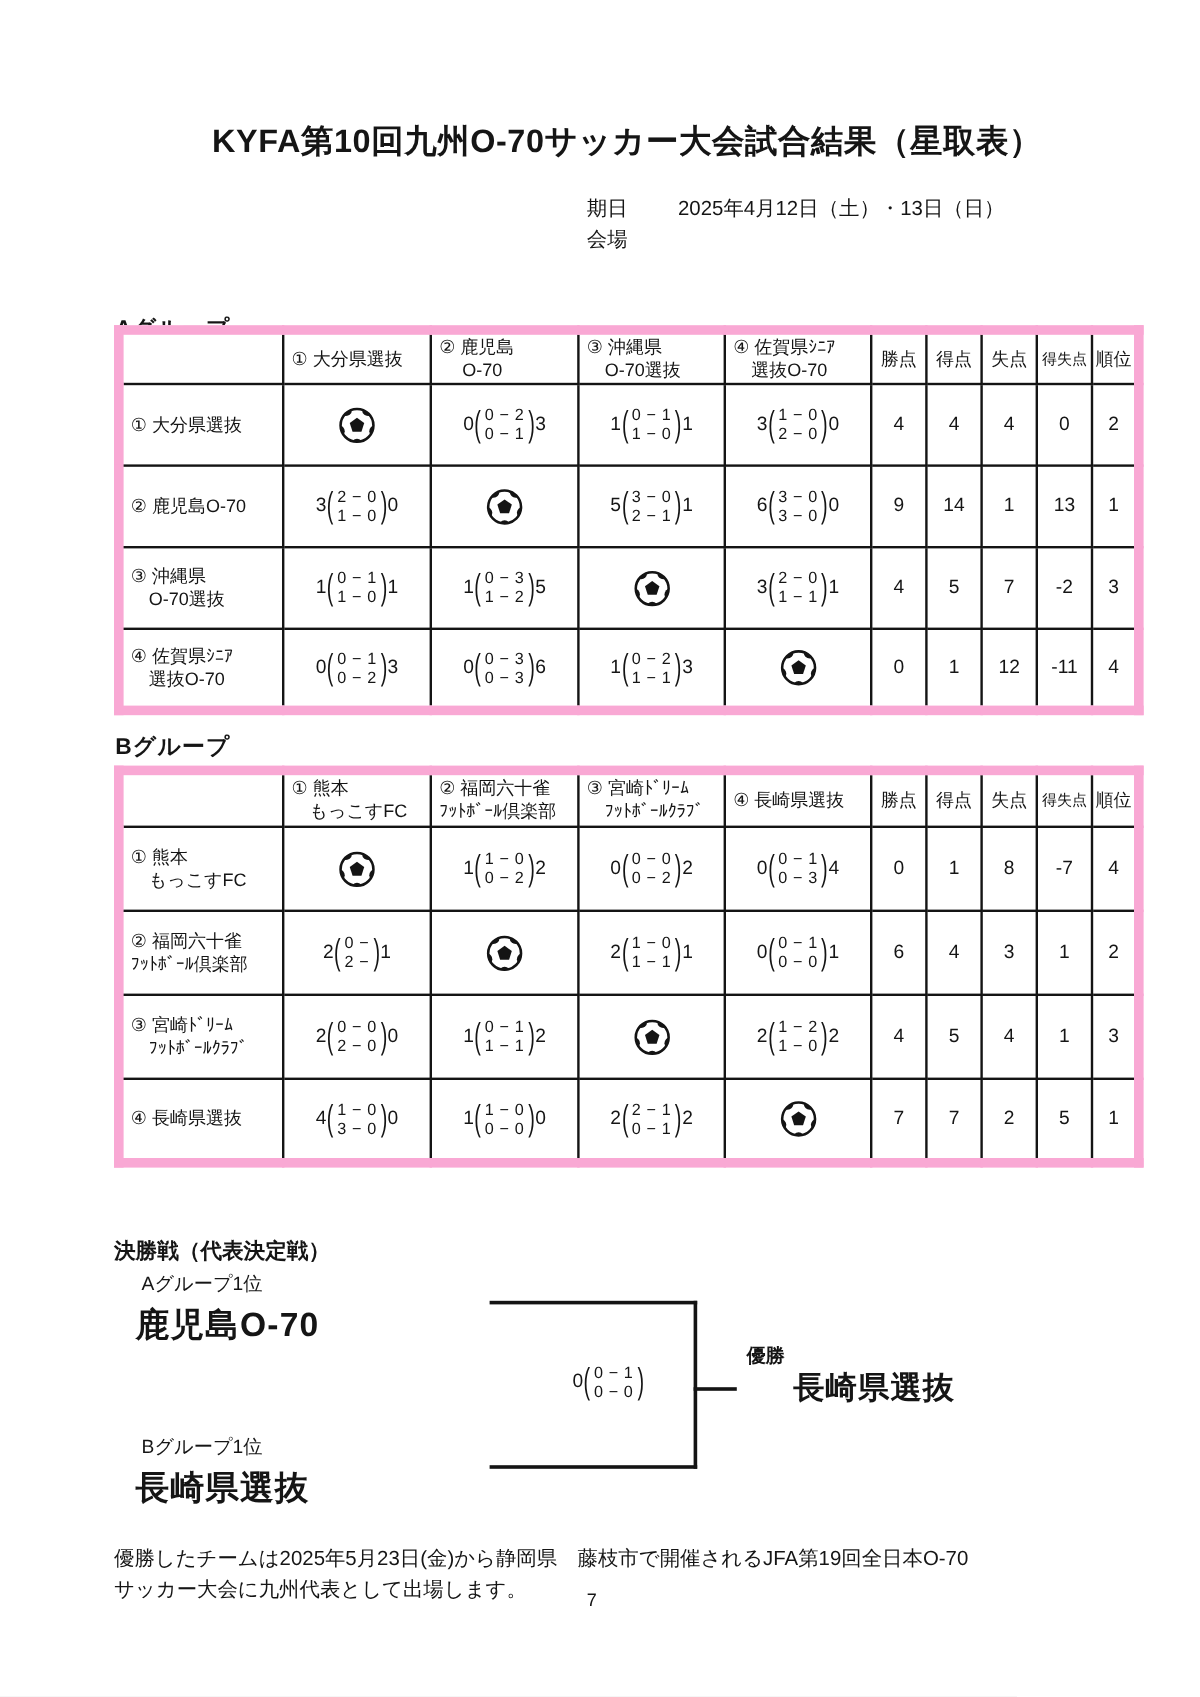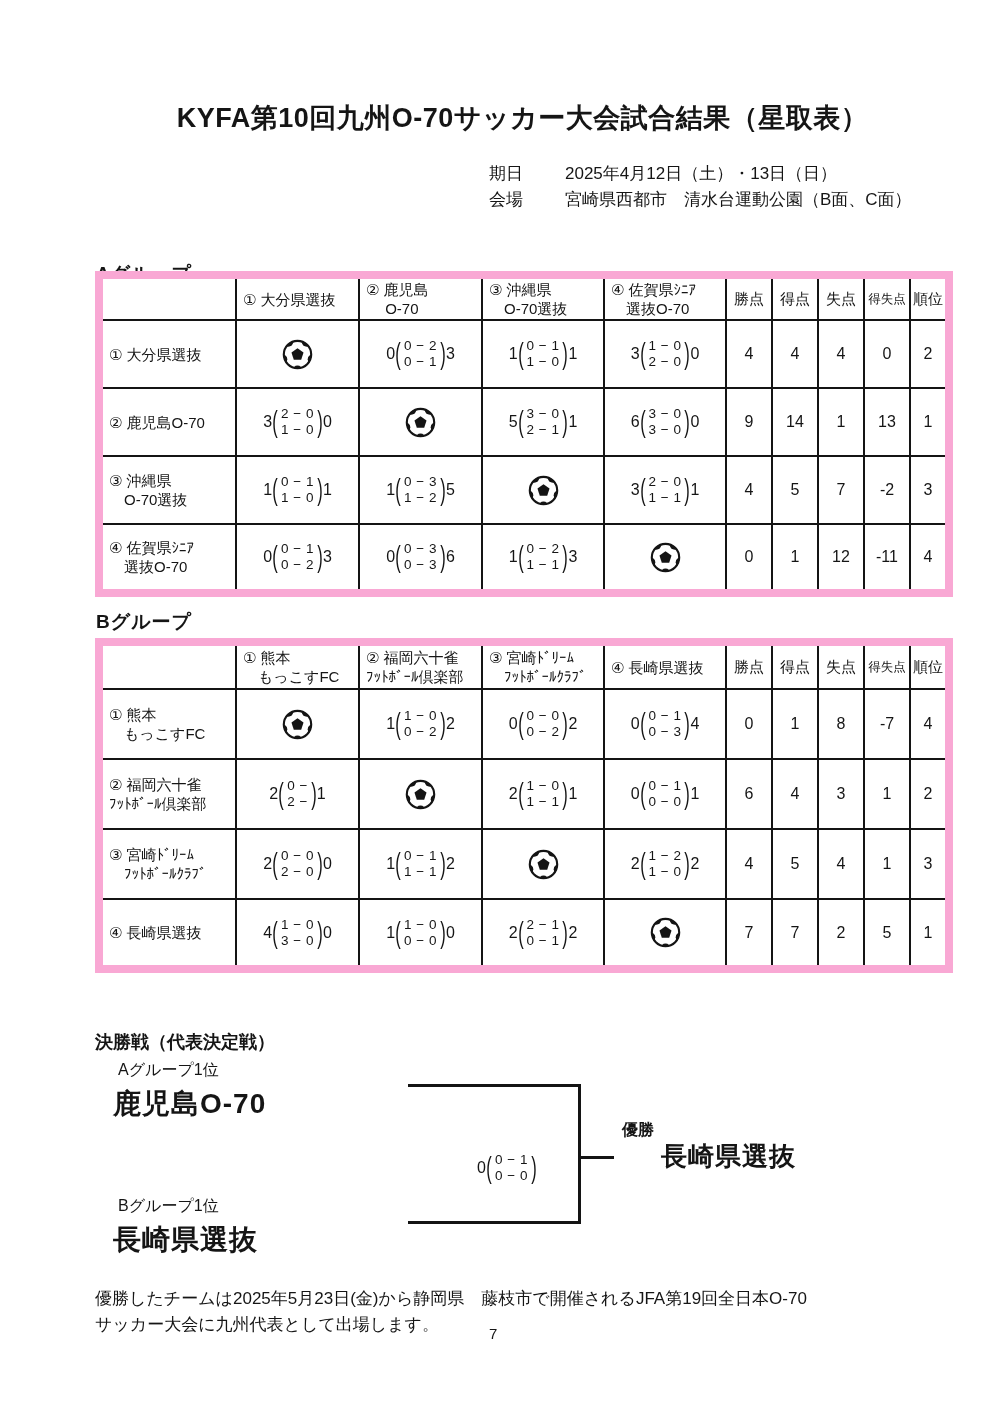"宮崎県西都市 清水台運動公園（B面、C面）" span { html: <span>宮崎県西都市 清水台運動公園（B面、C面）</span> -> none }
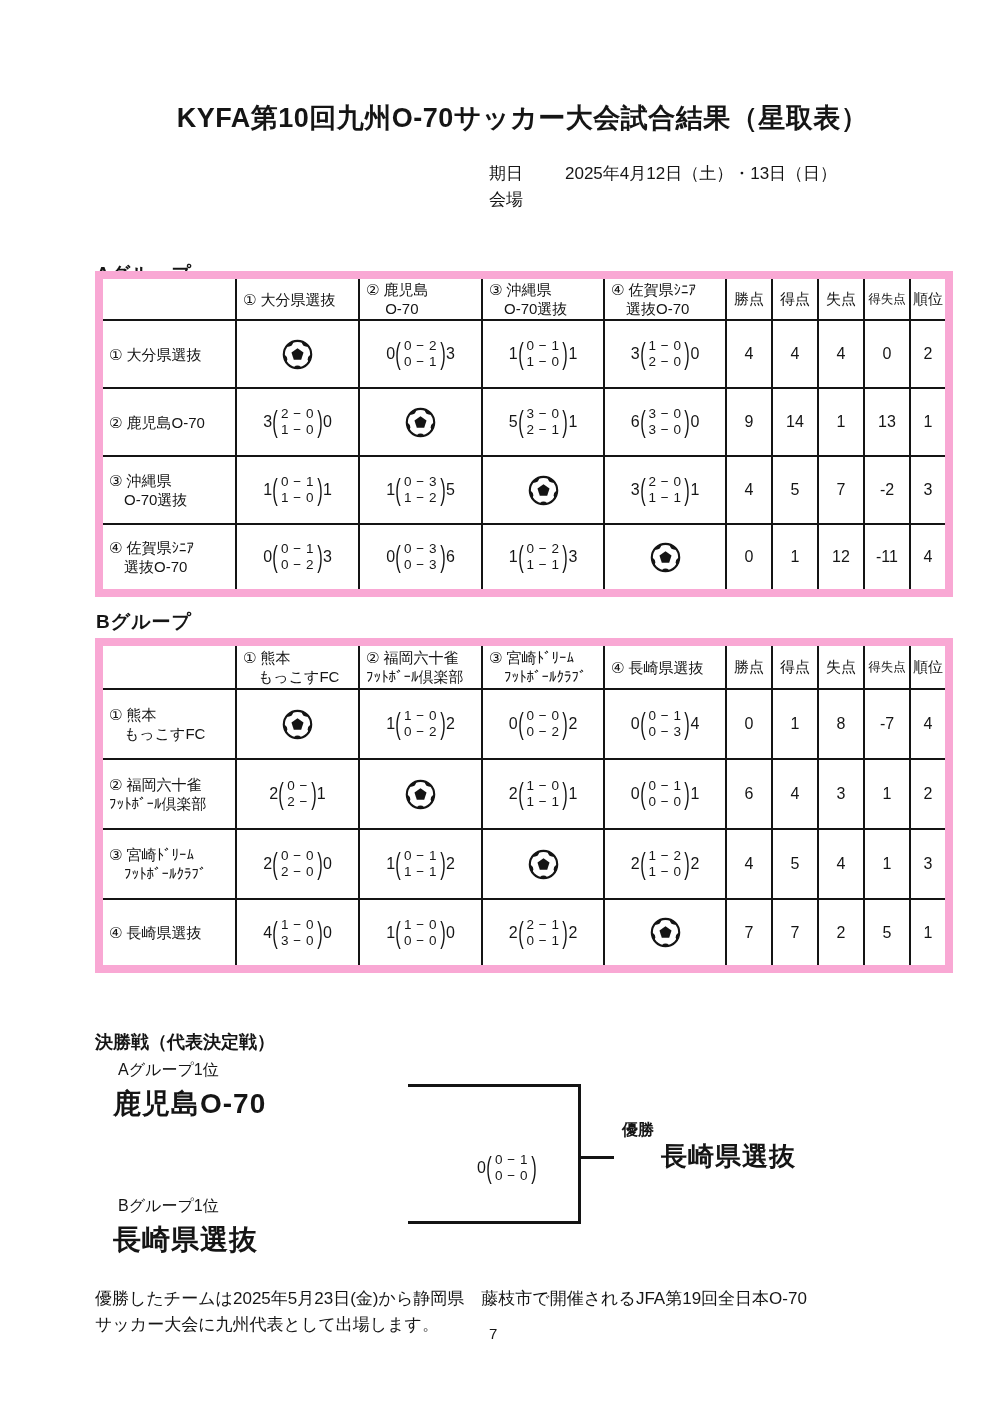"0 − 2" .halves { margin: 16px 3px -> 0 3px }
